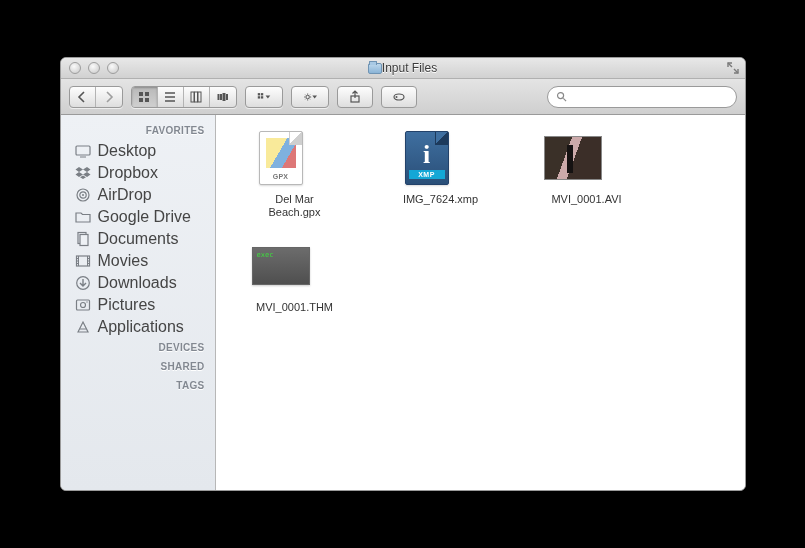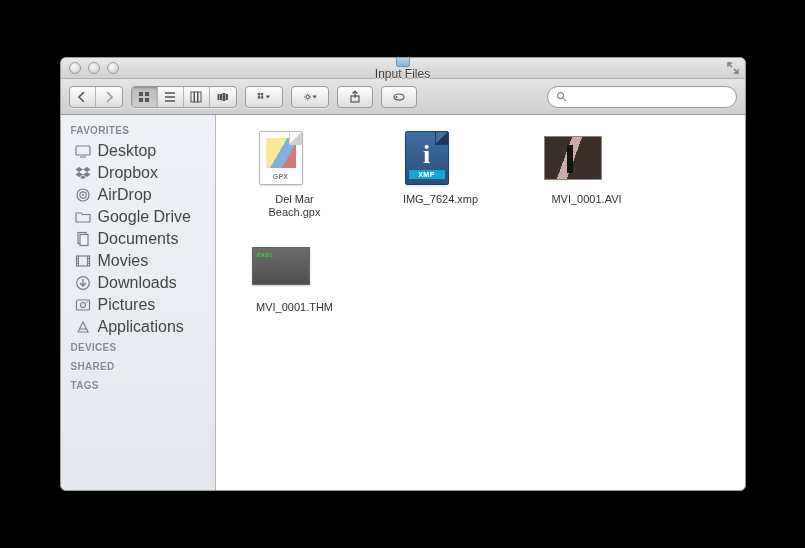"Input Files" .title-center { flex-direction: column -> none }
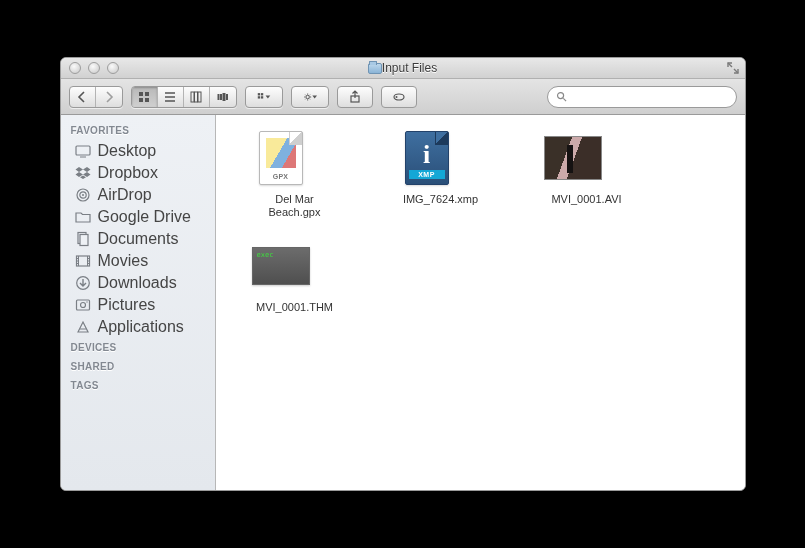"FAVORITES" .sb-heading { text-align: none -> right }
